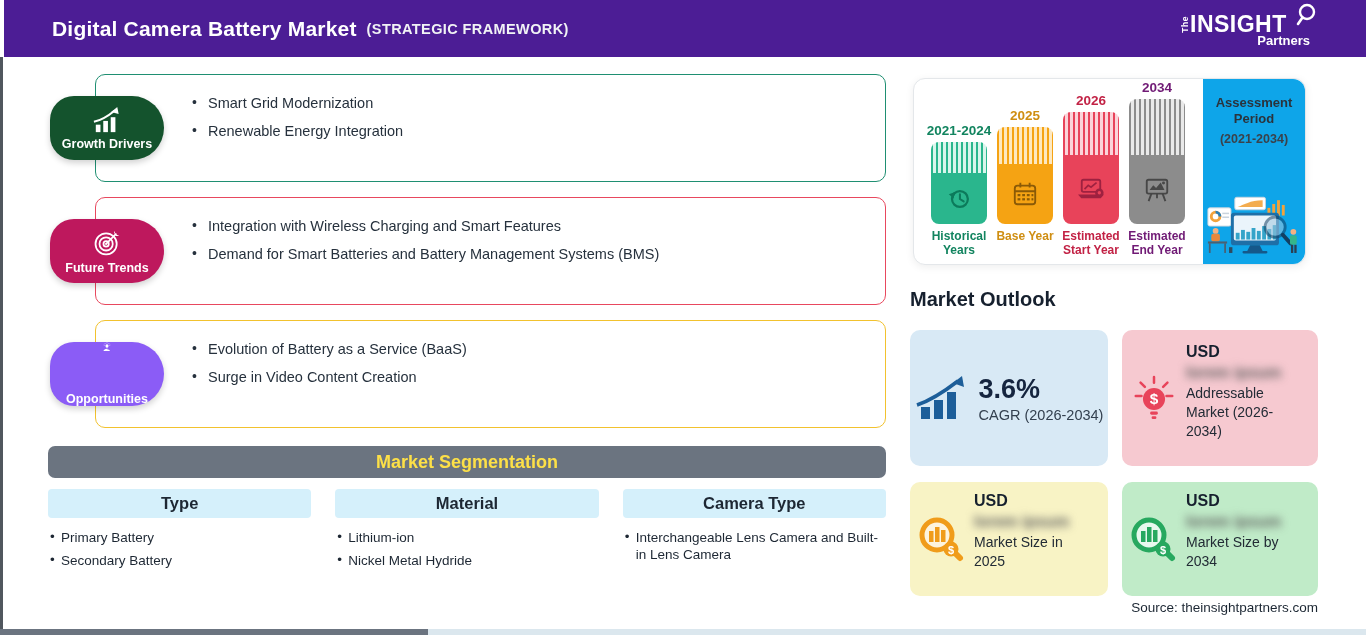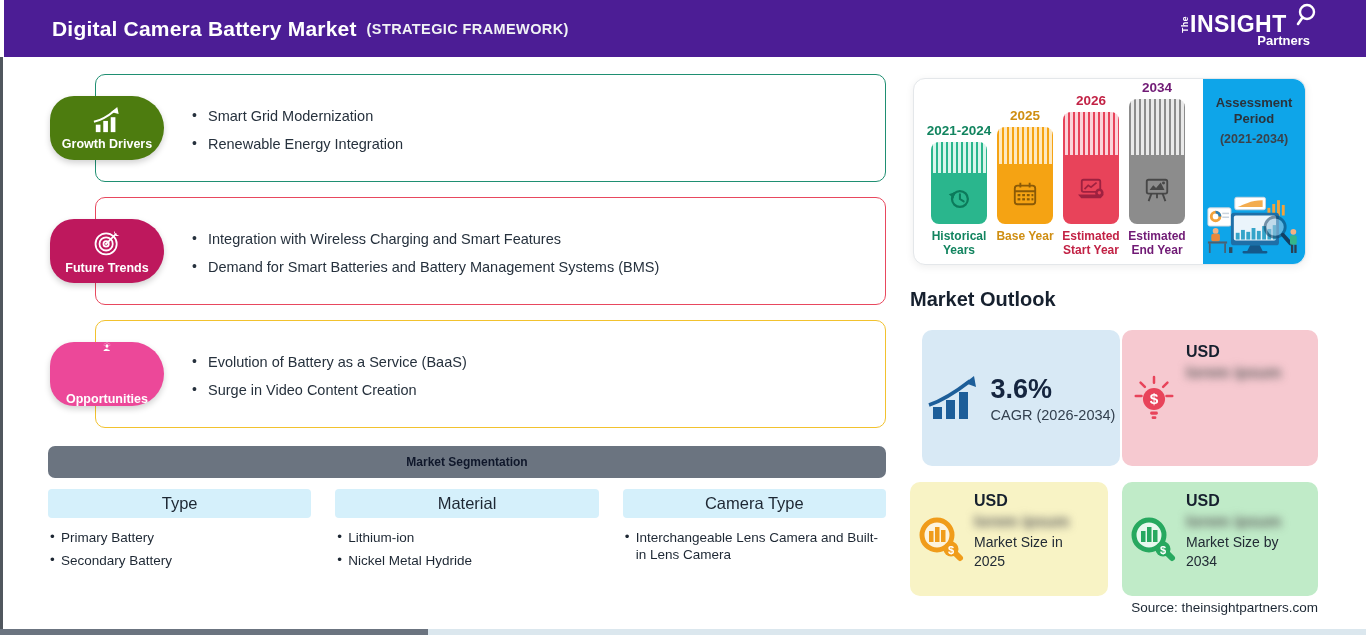"Smart Grid Modernization" .frame-box ul { margin-top: 13px -> none }
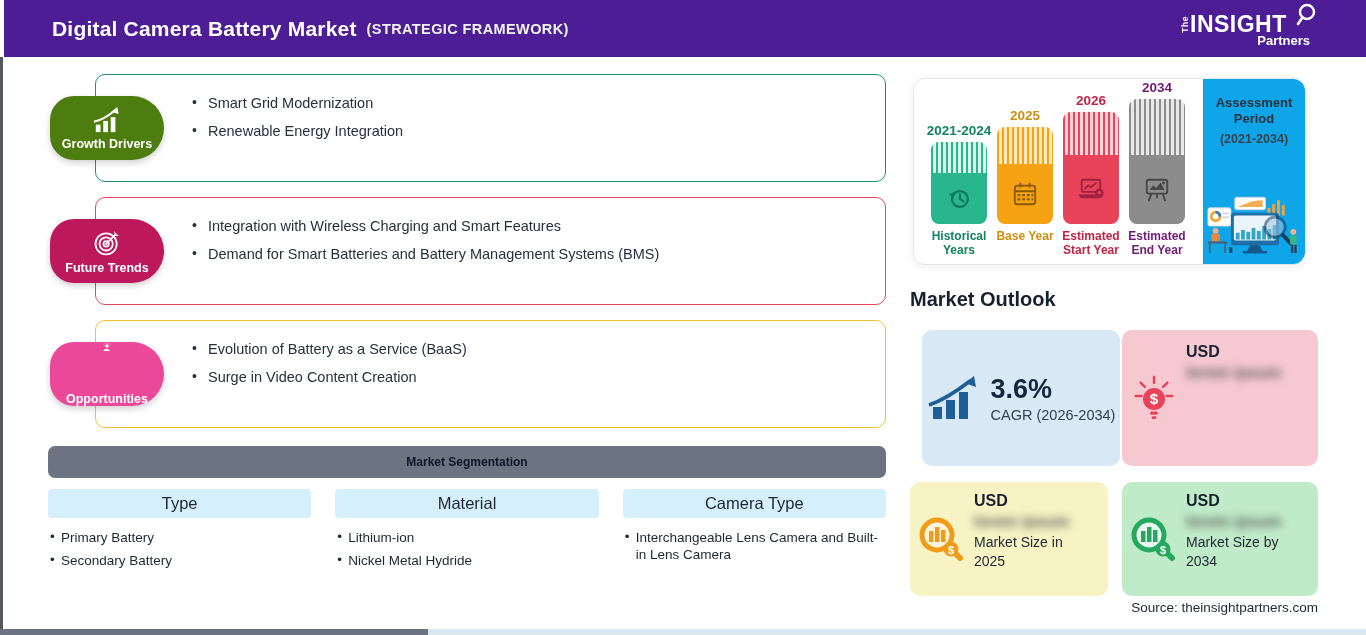"Growth Drivers" .bg-green { background: #4d7c0f -> #14532d }
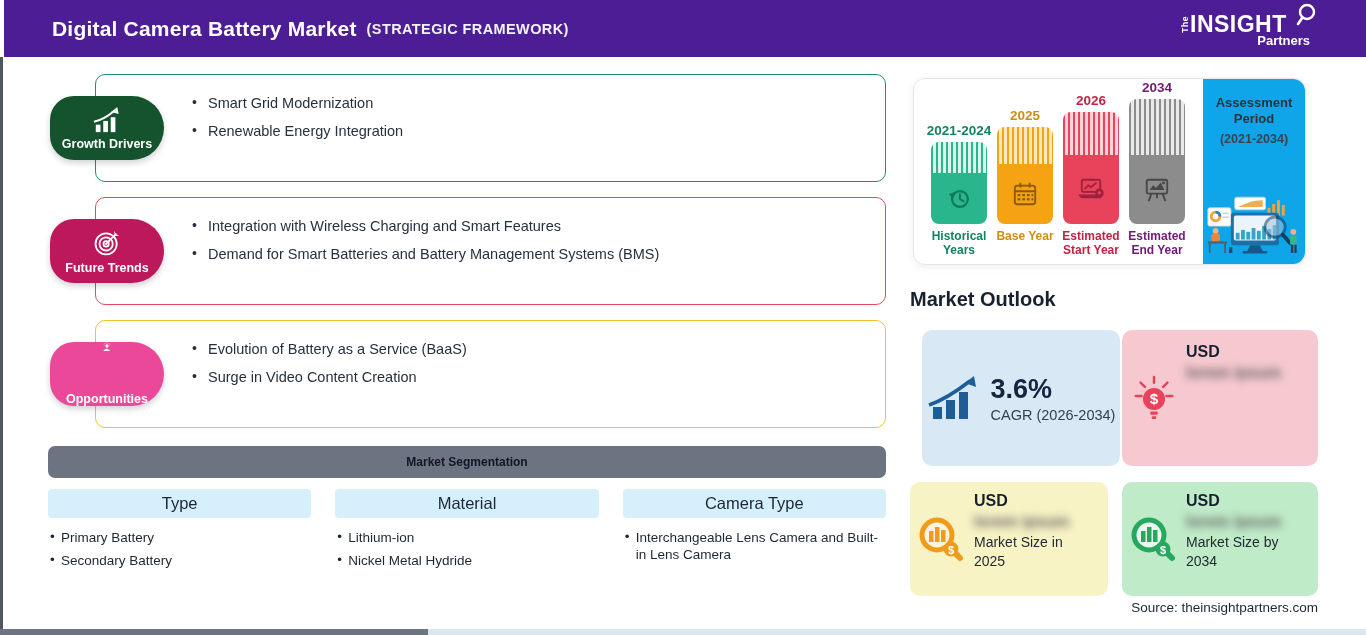"Opportunities" .bg-orange { background: #ec4899 -> #8b5cf6 }
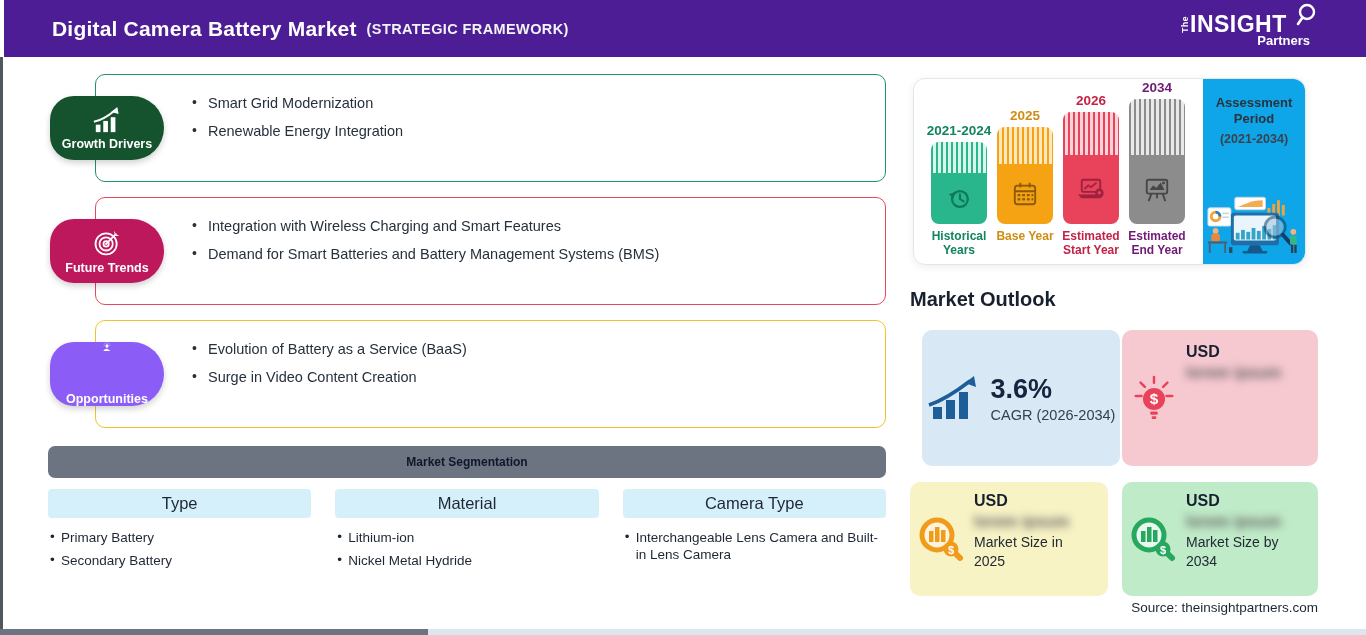"3.6%" .card-blue { margin-left: 12px -> none }
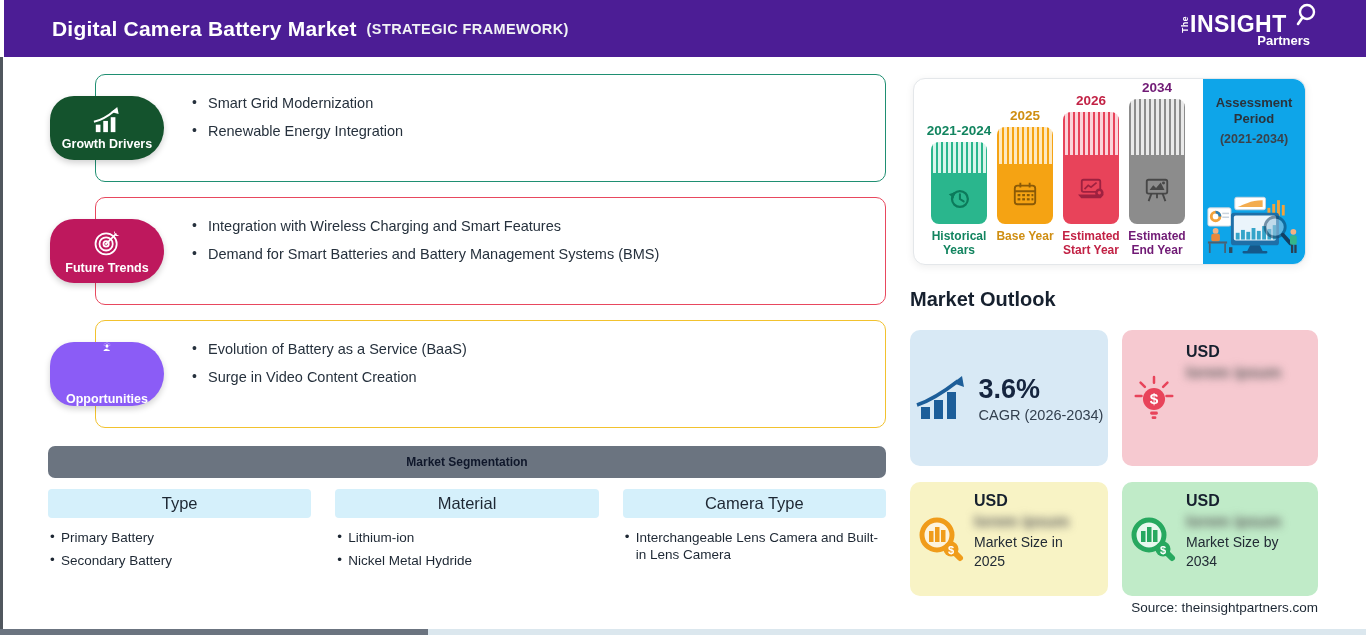"Addressable Market (2026-2034)" div.clabel { html: none -> <div>Addressable Market (2026-2034)</div> }
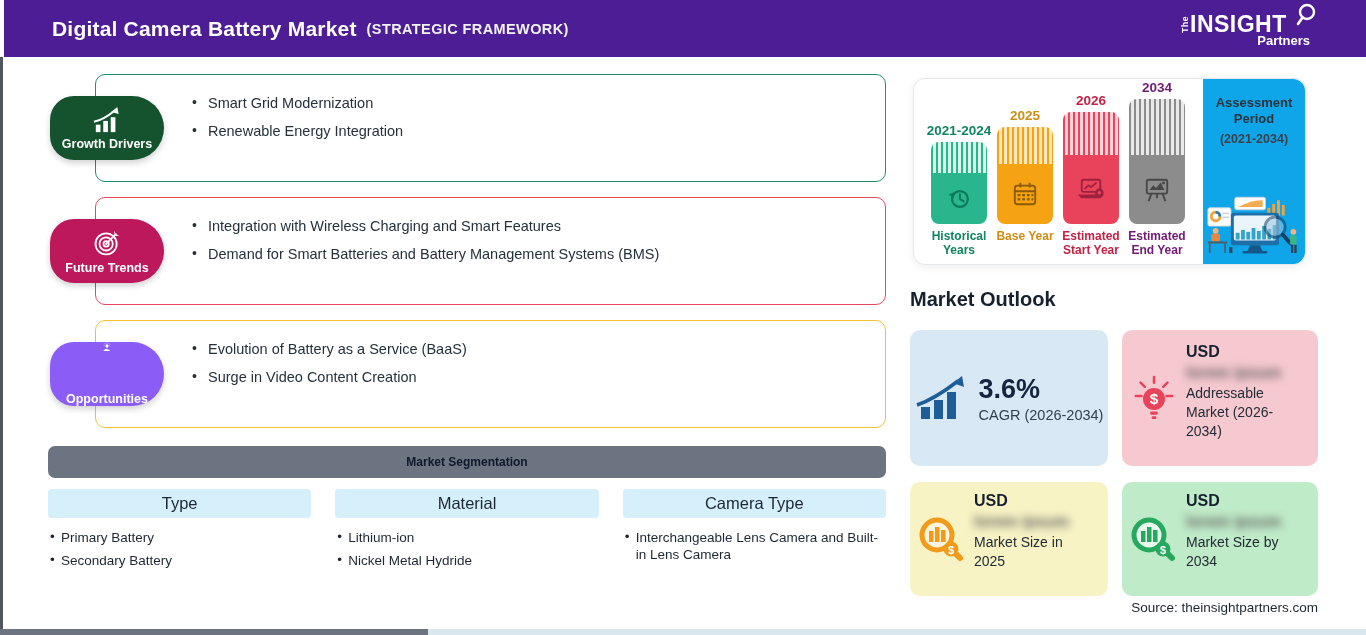"Market Segmentation" .seg-title { color: #0f172a -> #fde047; font-size: 12px -> 18px }
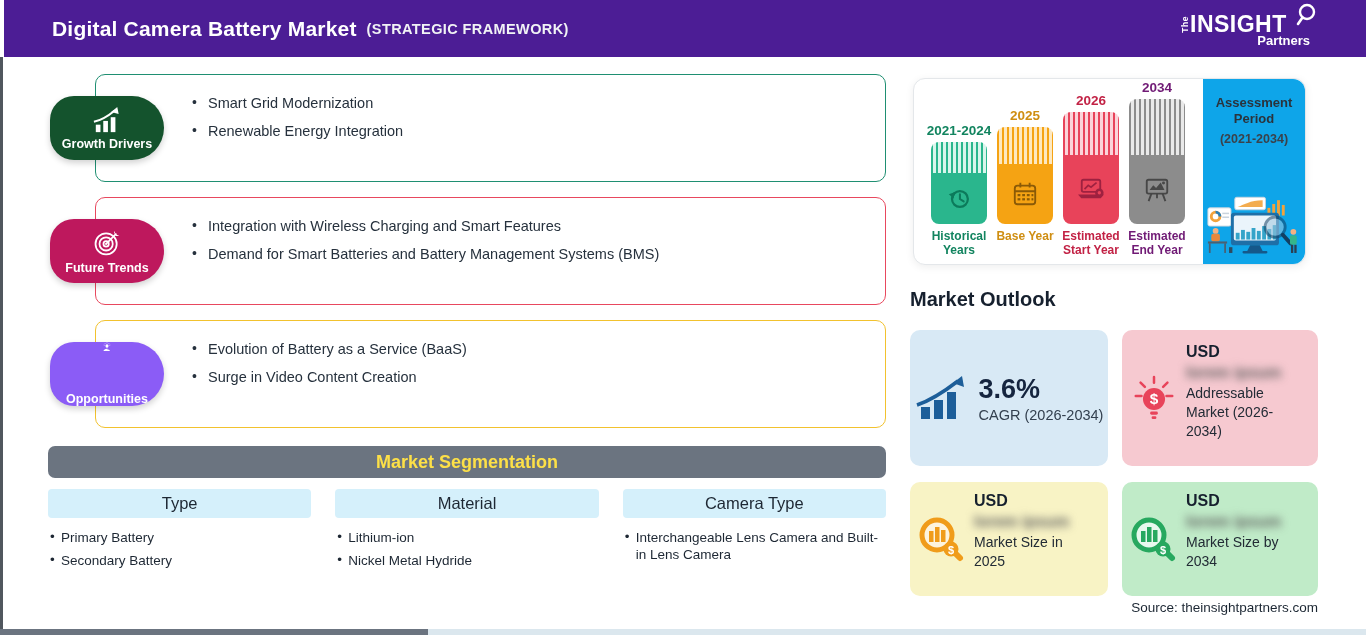"Type" .seg-head { font-weight: 400 -> 700 }
